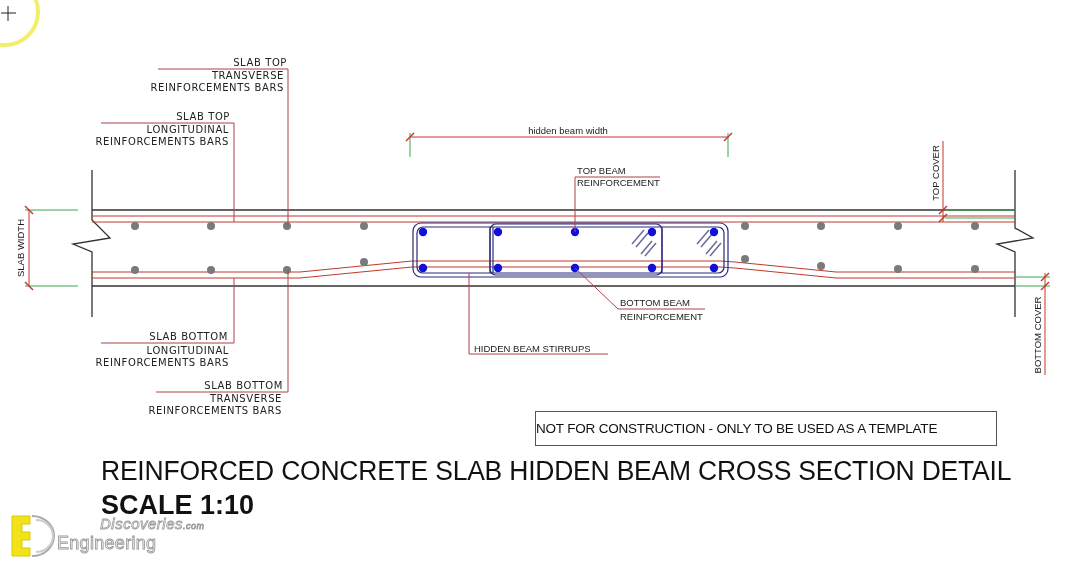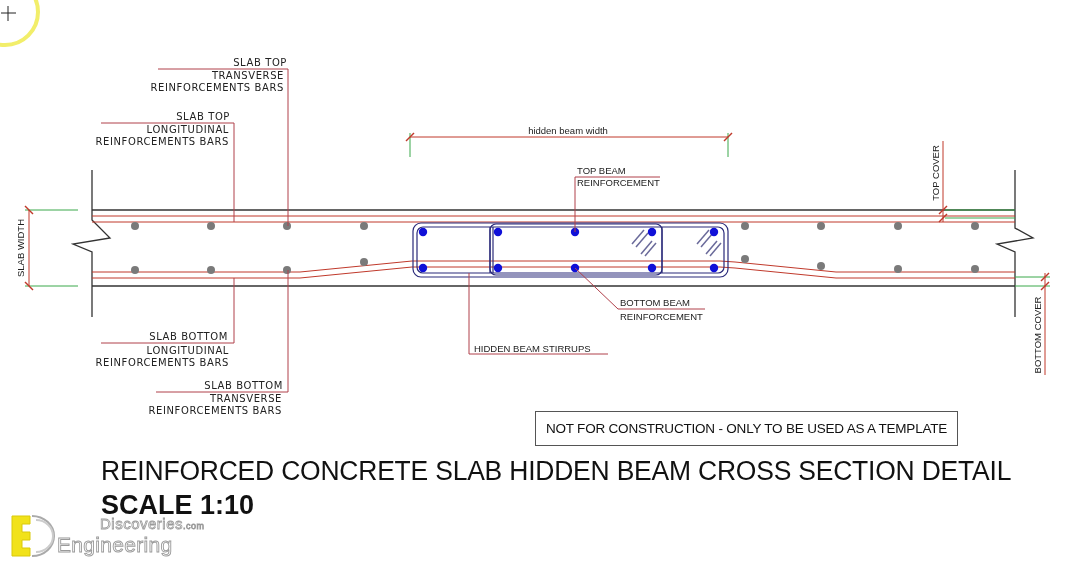"NOT FOR CONSTRUCTION - ONLY" .disclaimer-box { justify-content: center -> none; width: 423px -> 462px }
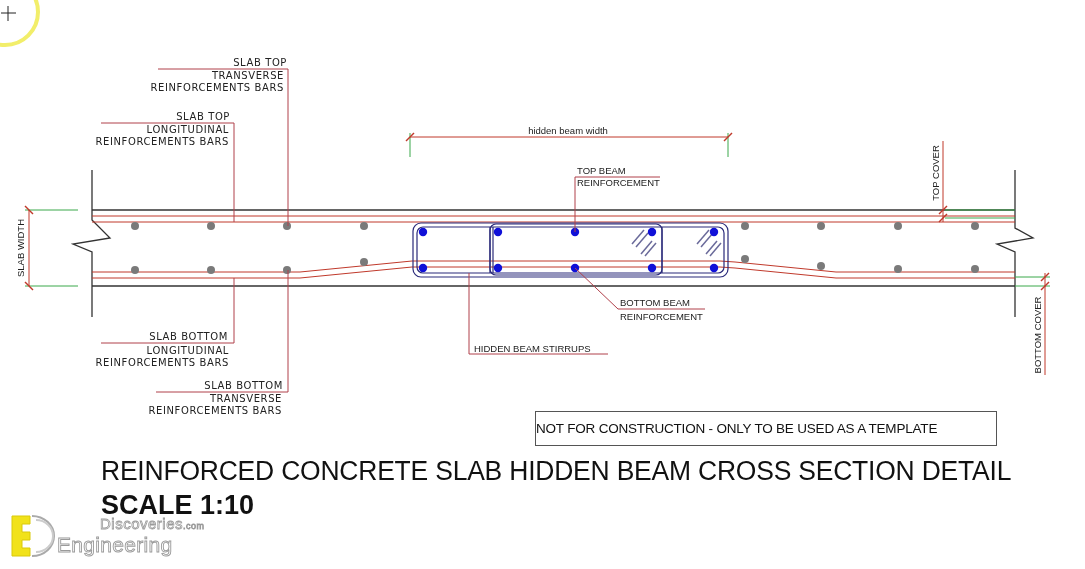"Discoveries.com" .logo-discoveries { font-style: none -> italic }
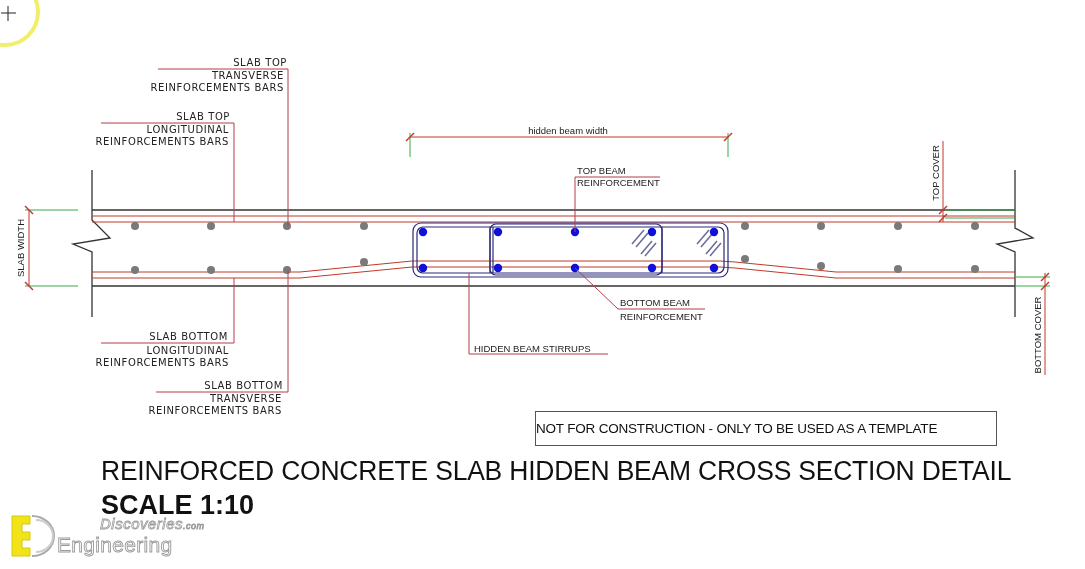"Engineering" .logo-engineering { font-size: 21px -> 18px }
